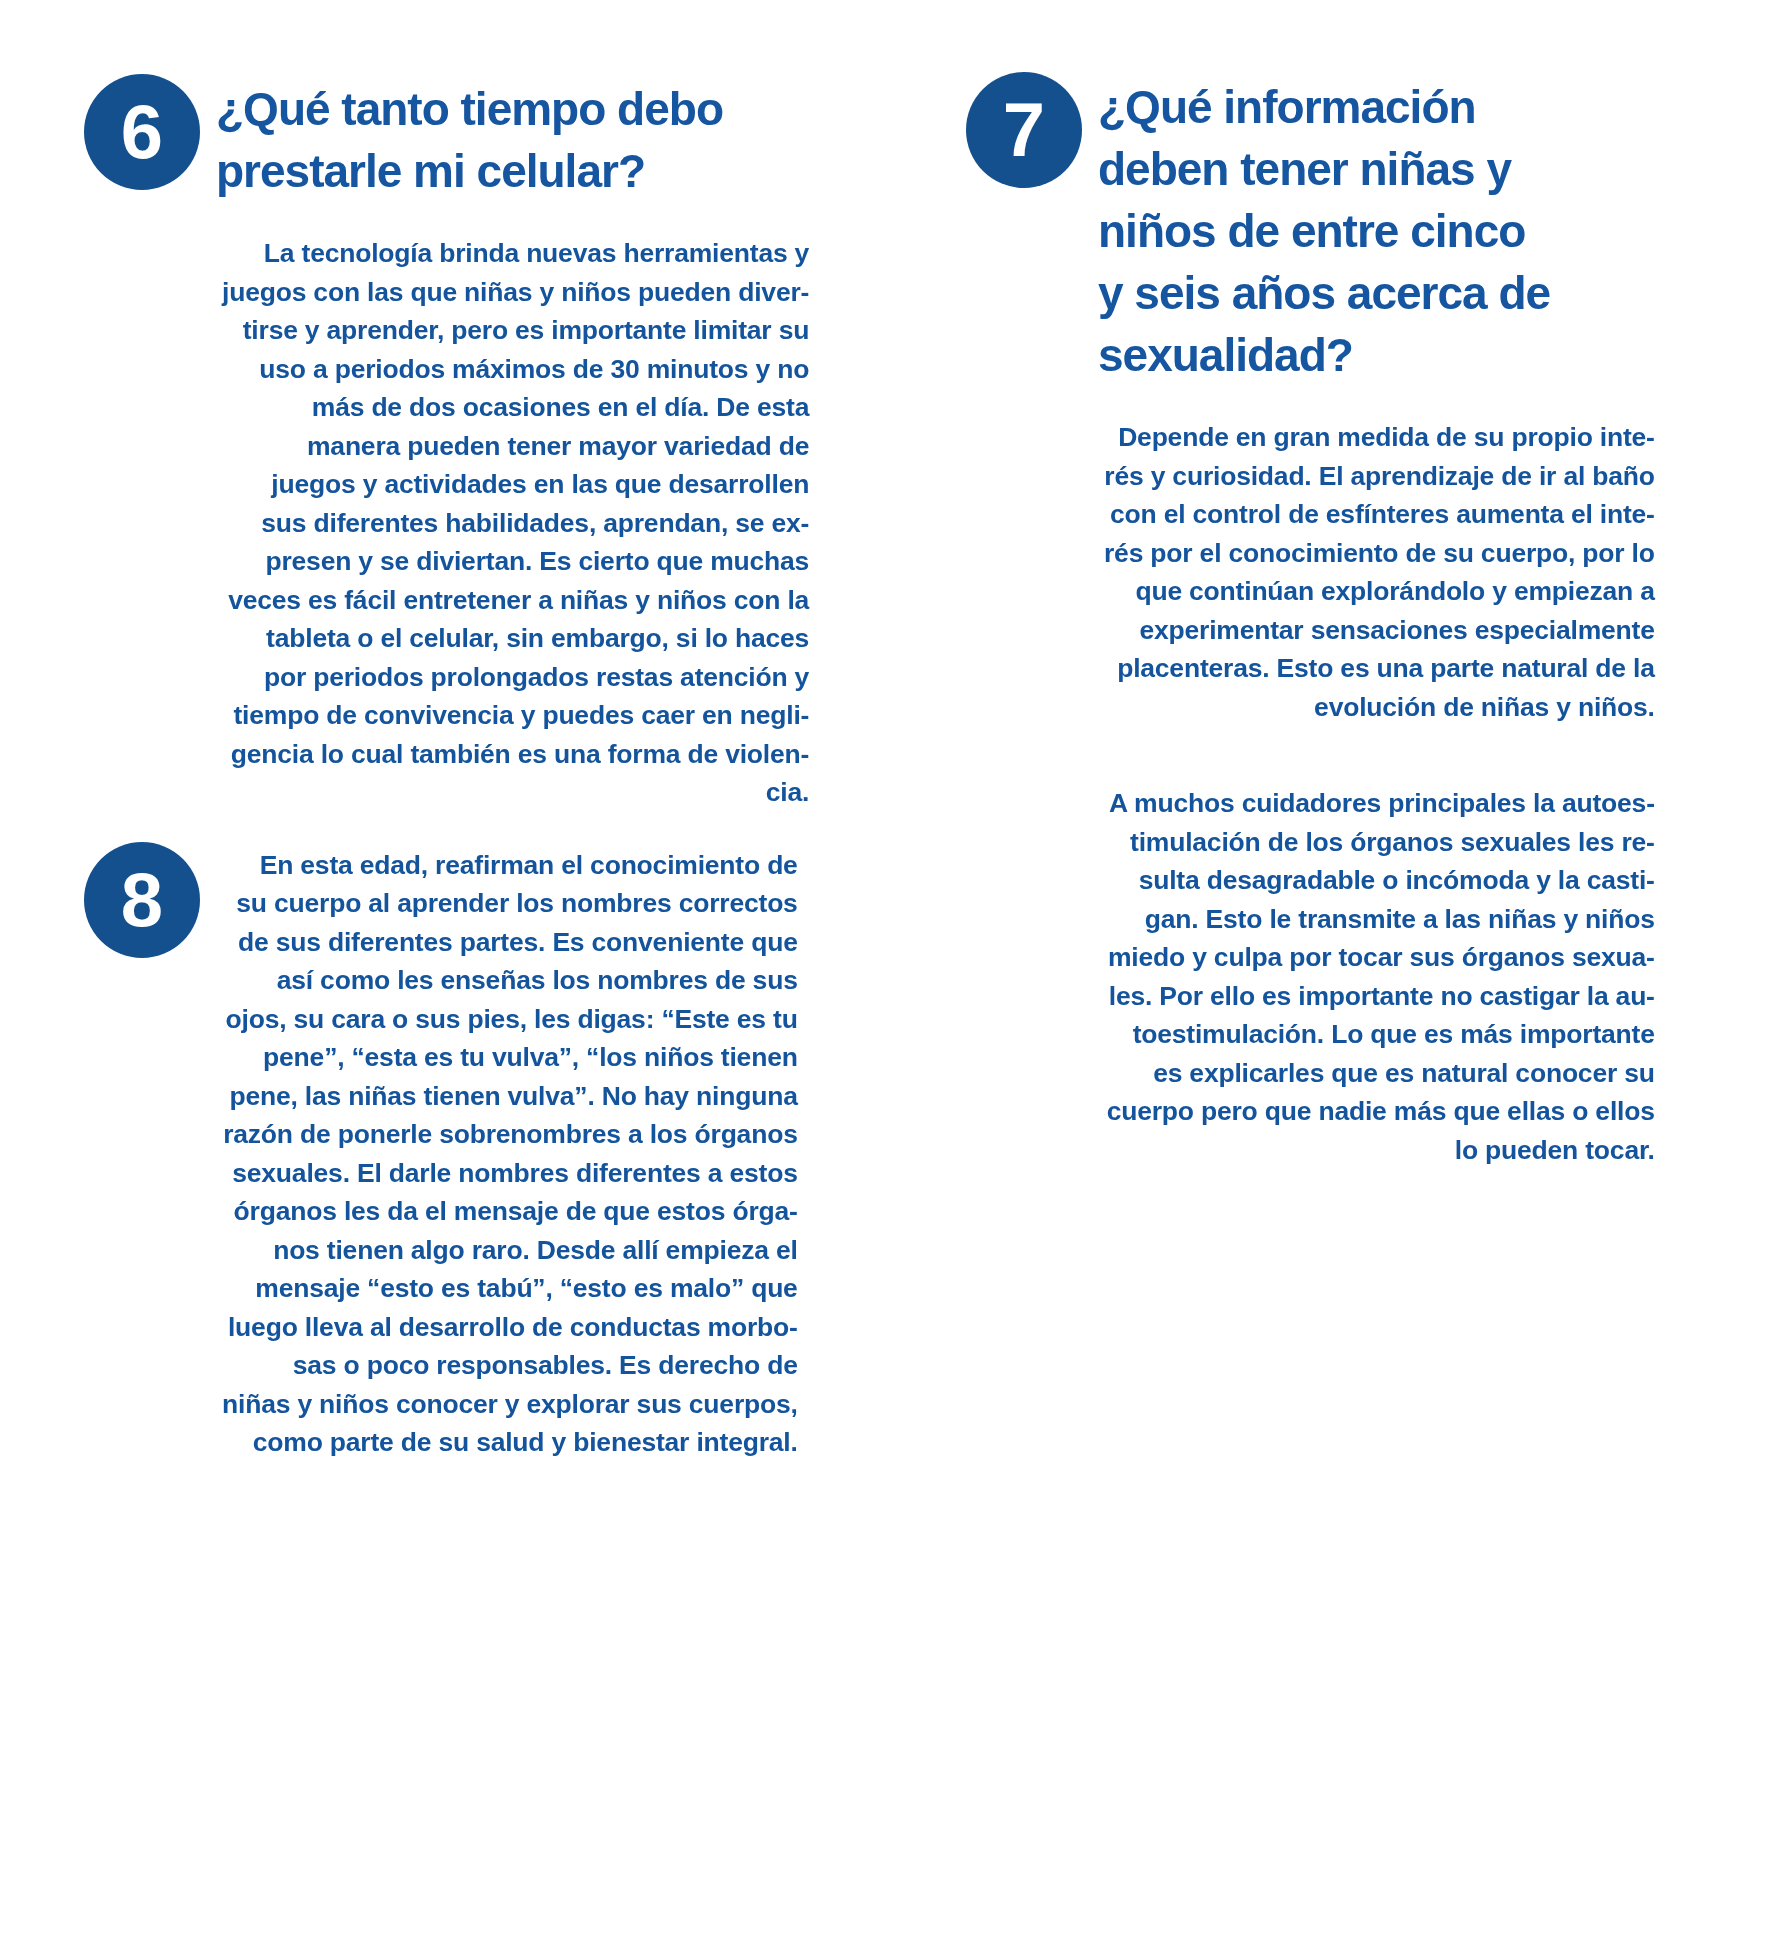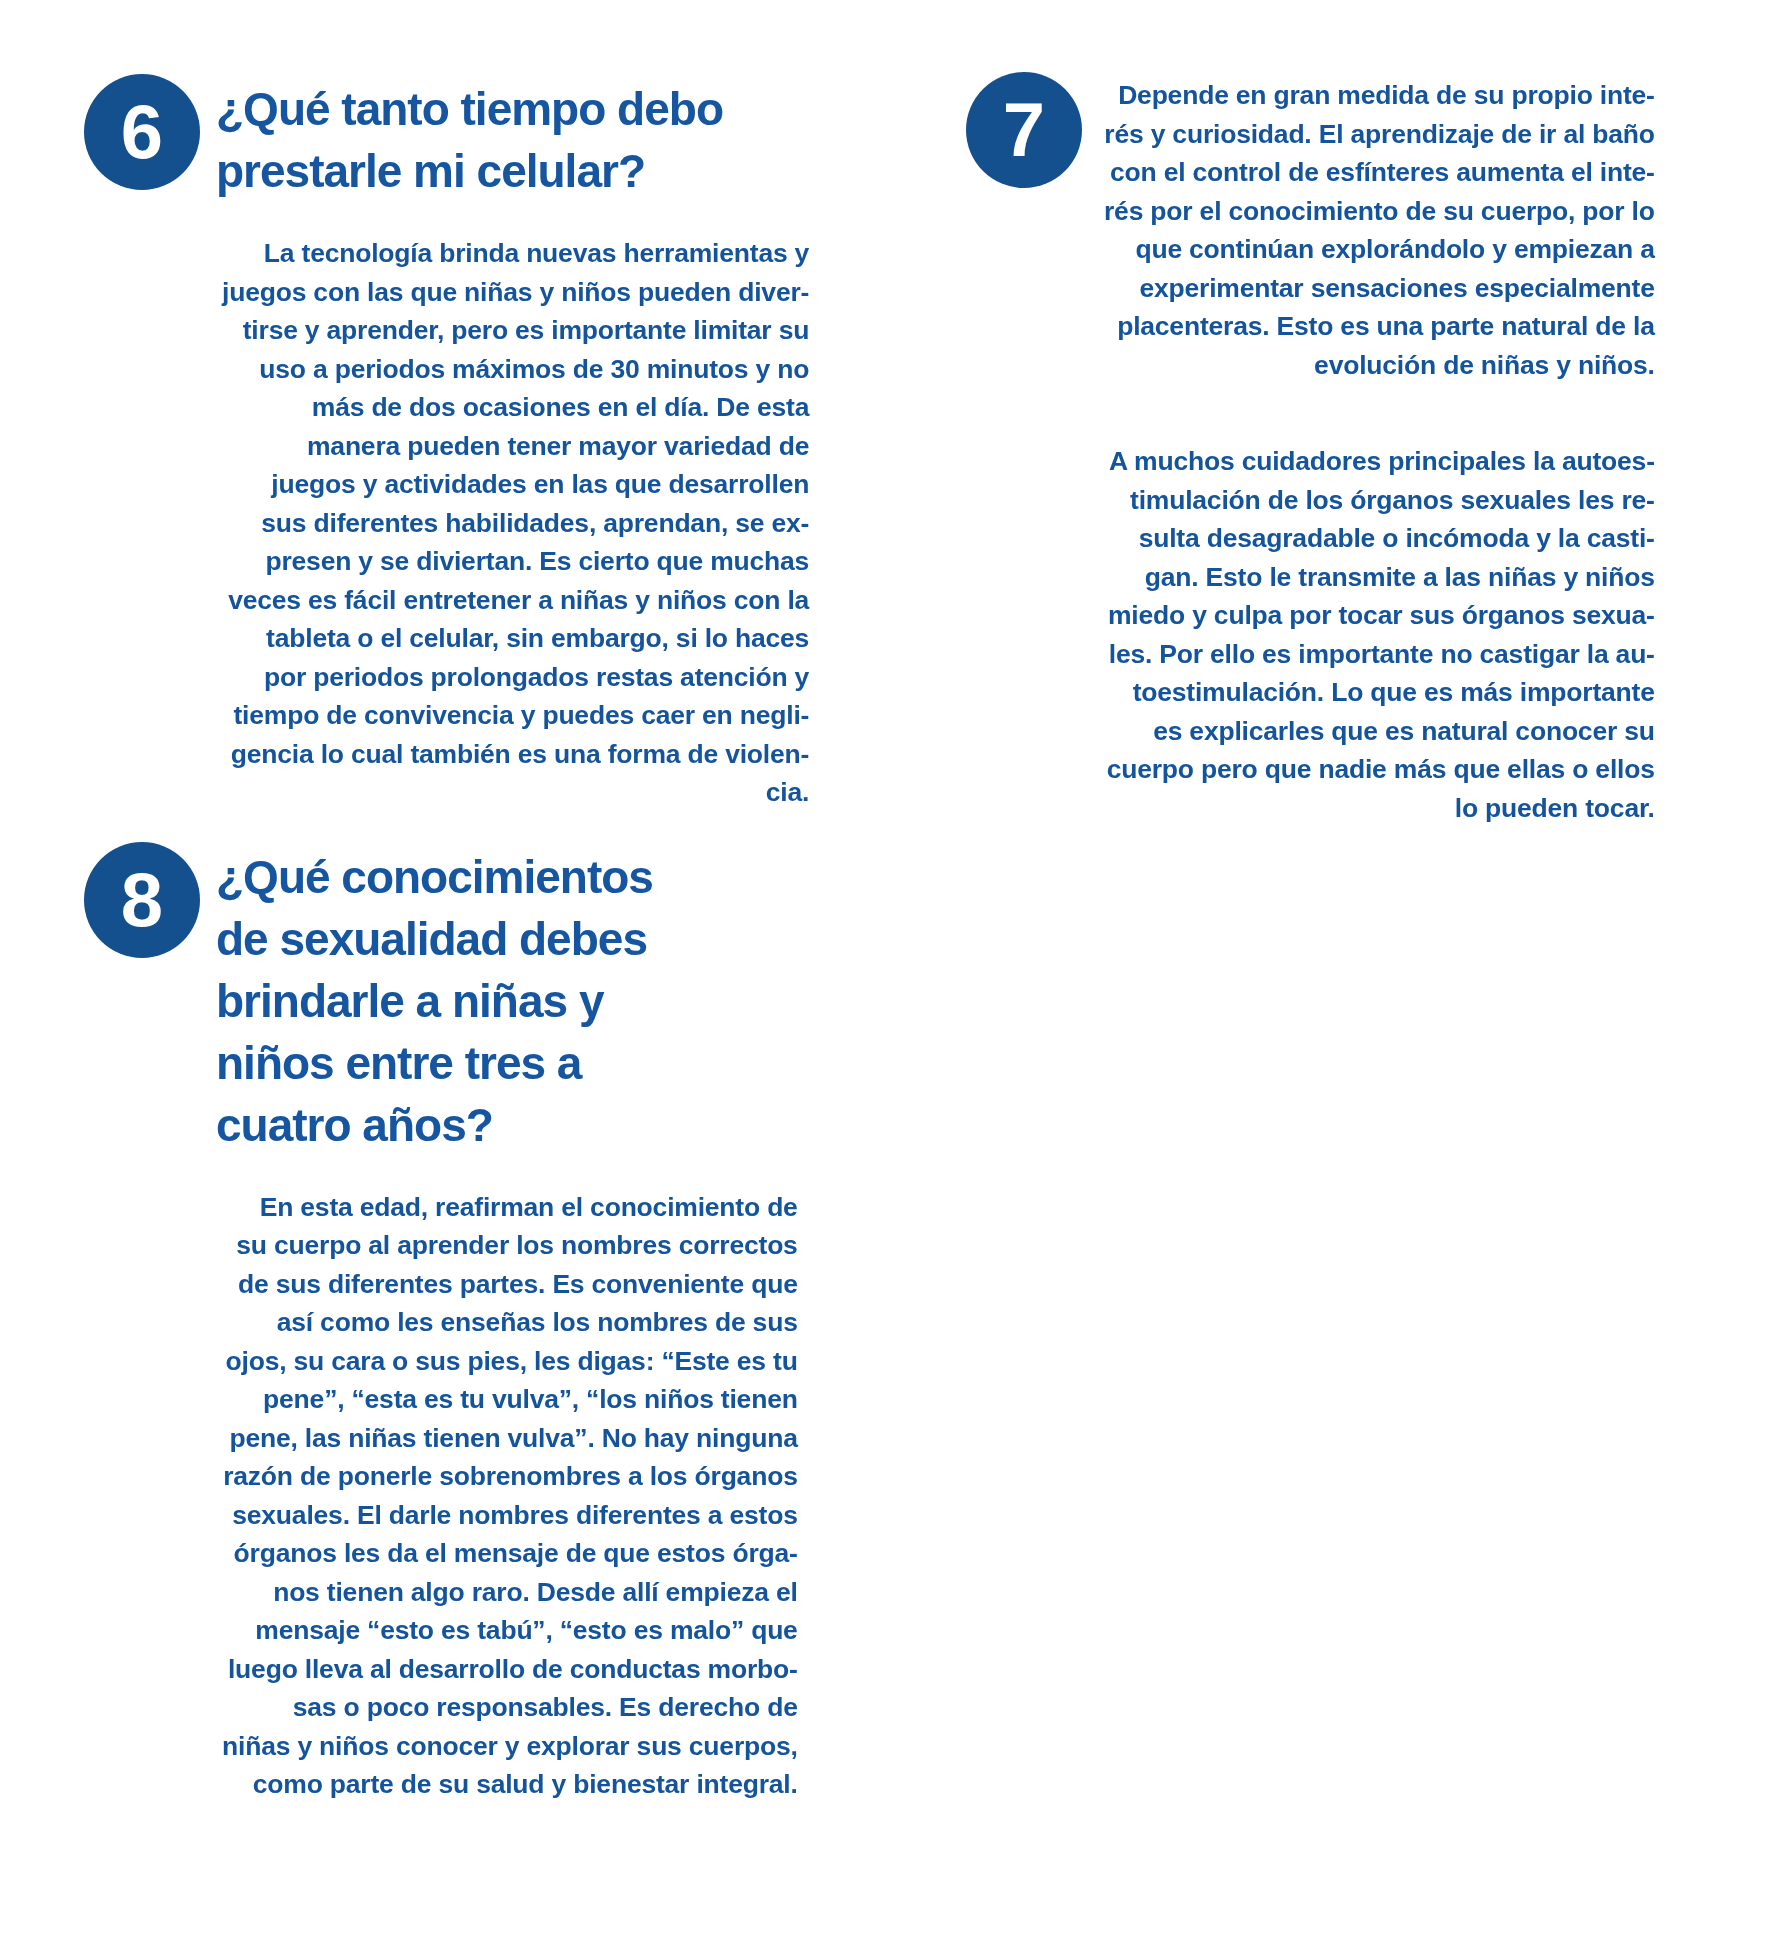"¿Qué información" h2.qheading { html: none -> <h2>¿Qué información deben tener niñas y niños de entre cinco y seis años acerca de sexualidad?</h2> }
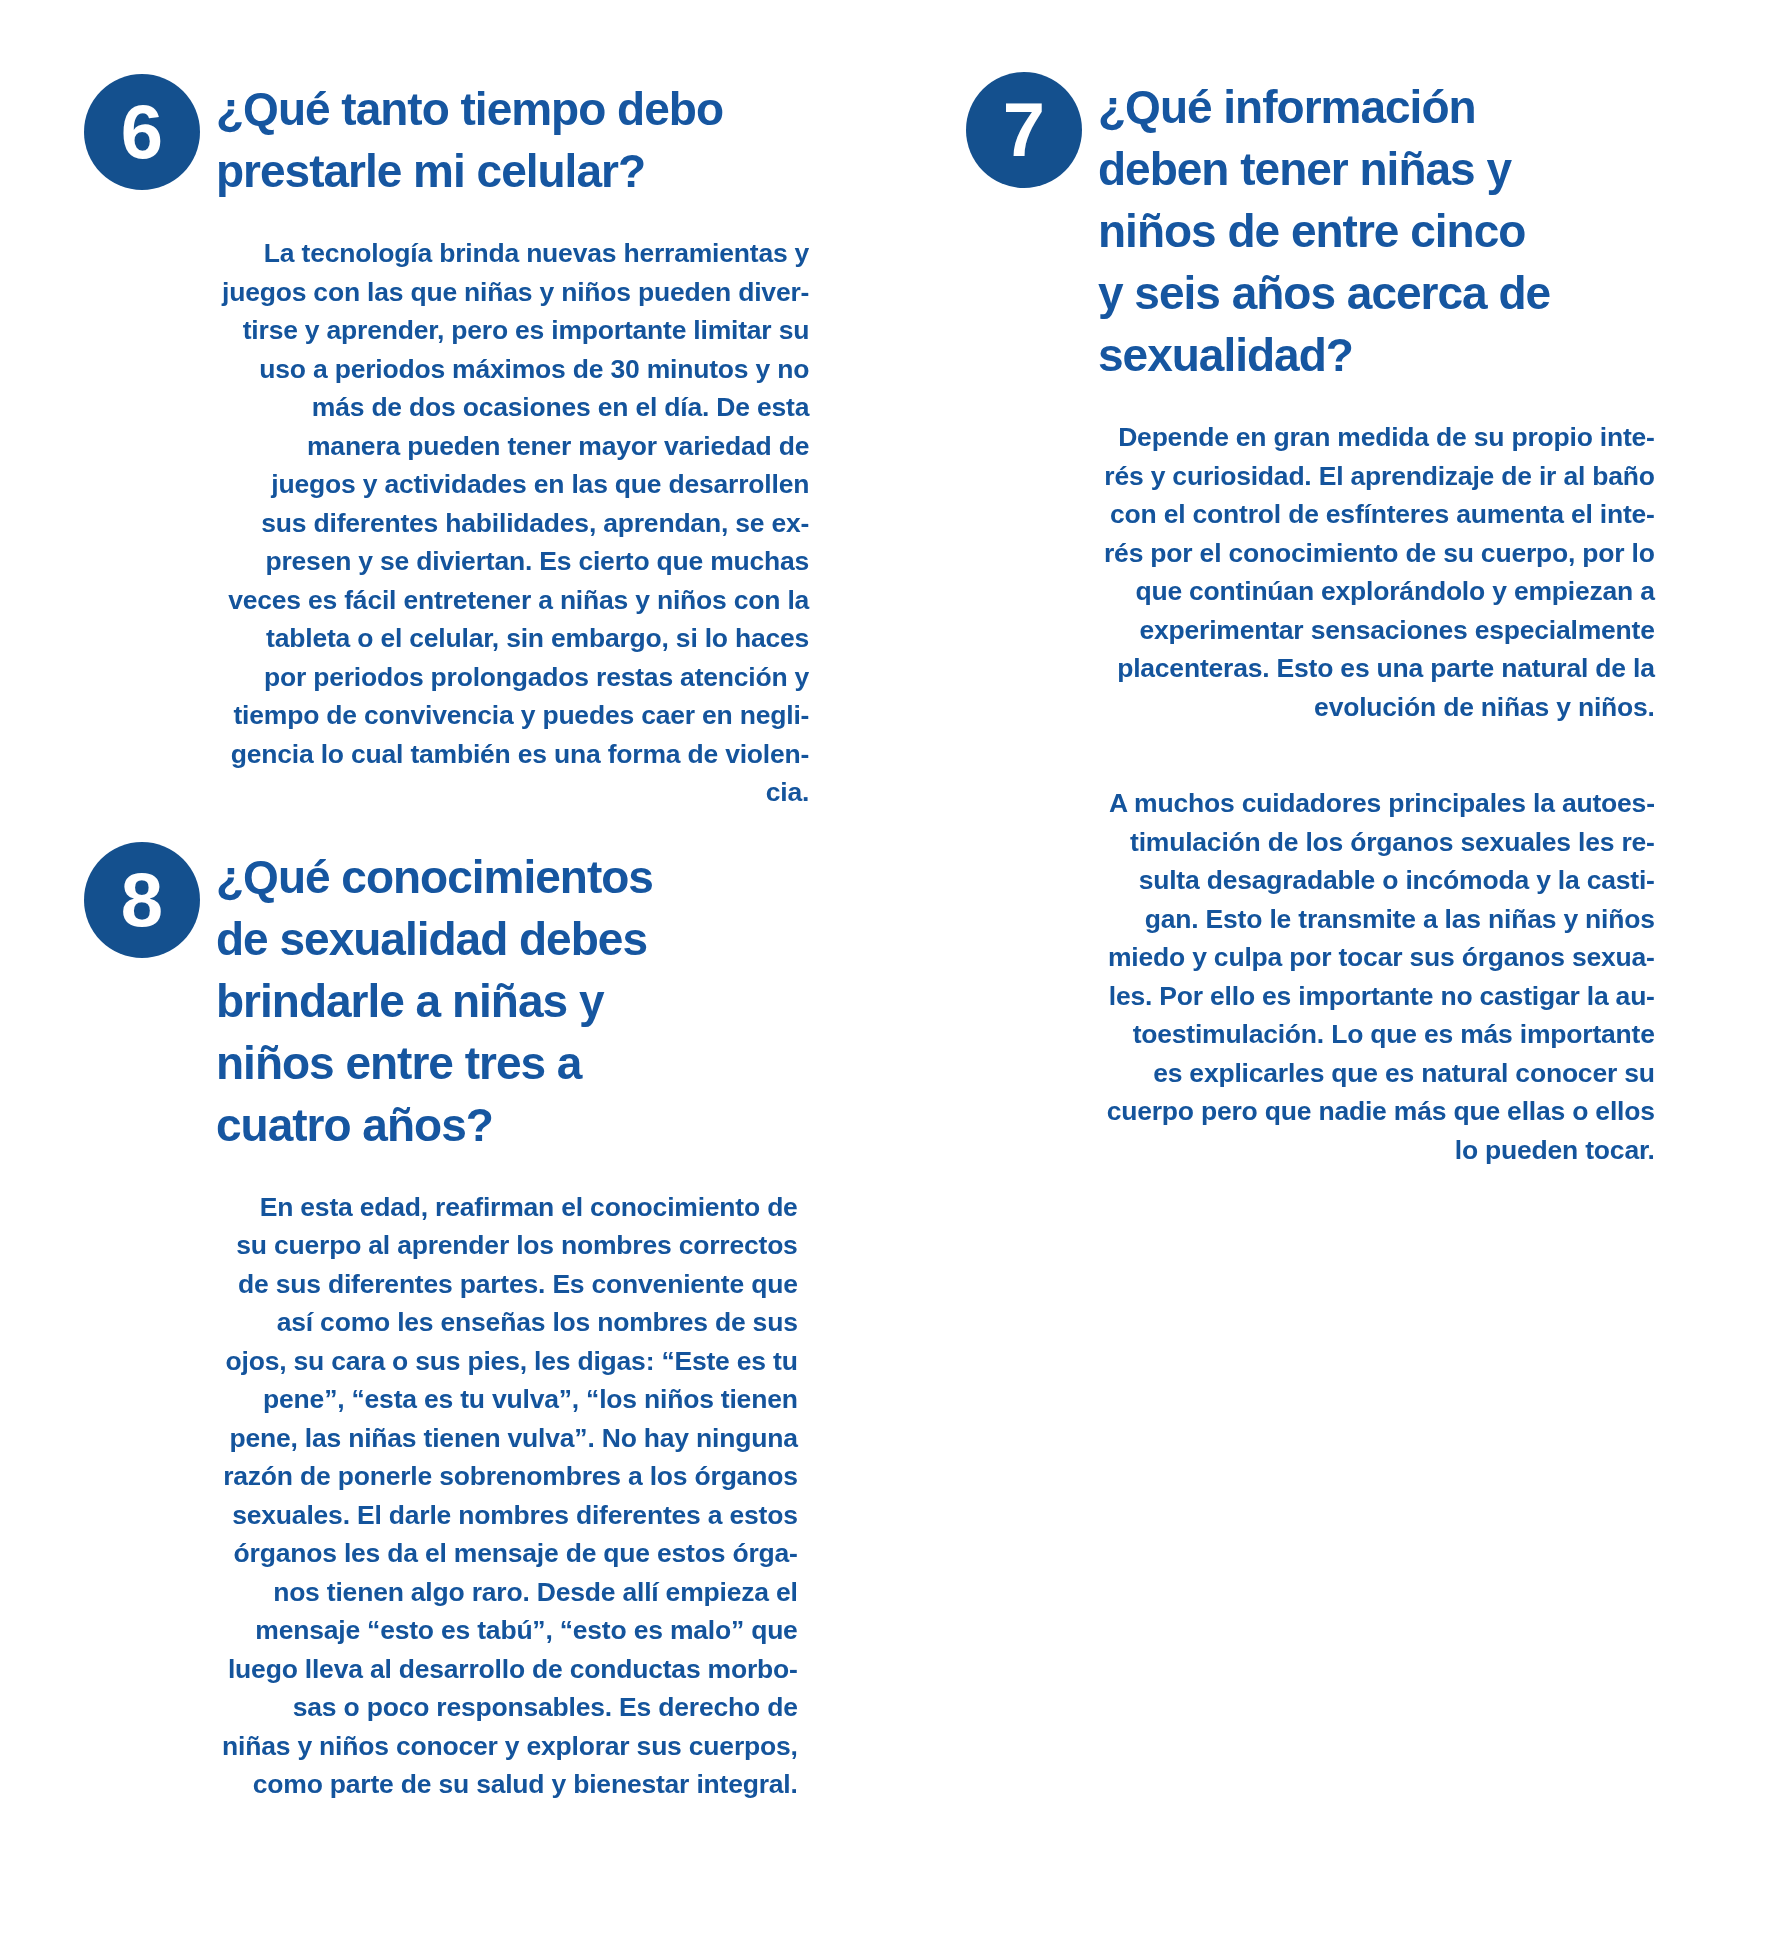"¿Qué conocimientos" h2.qheading { html: <h2>¿Qué conocimientos de sexualidad debes brindarle a niñas y niños entre tres a cuatro años?</h2> -> none }
